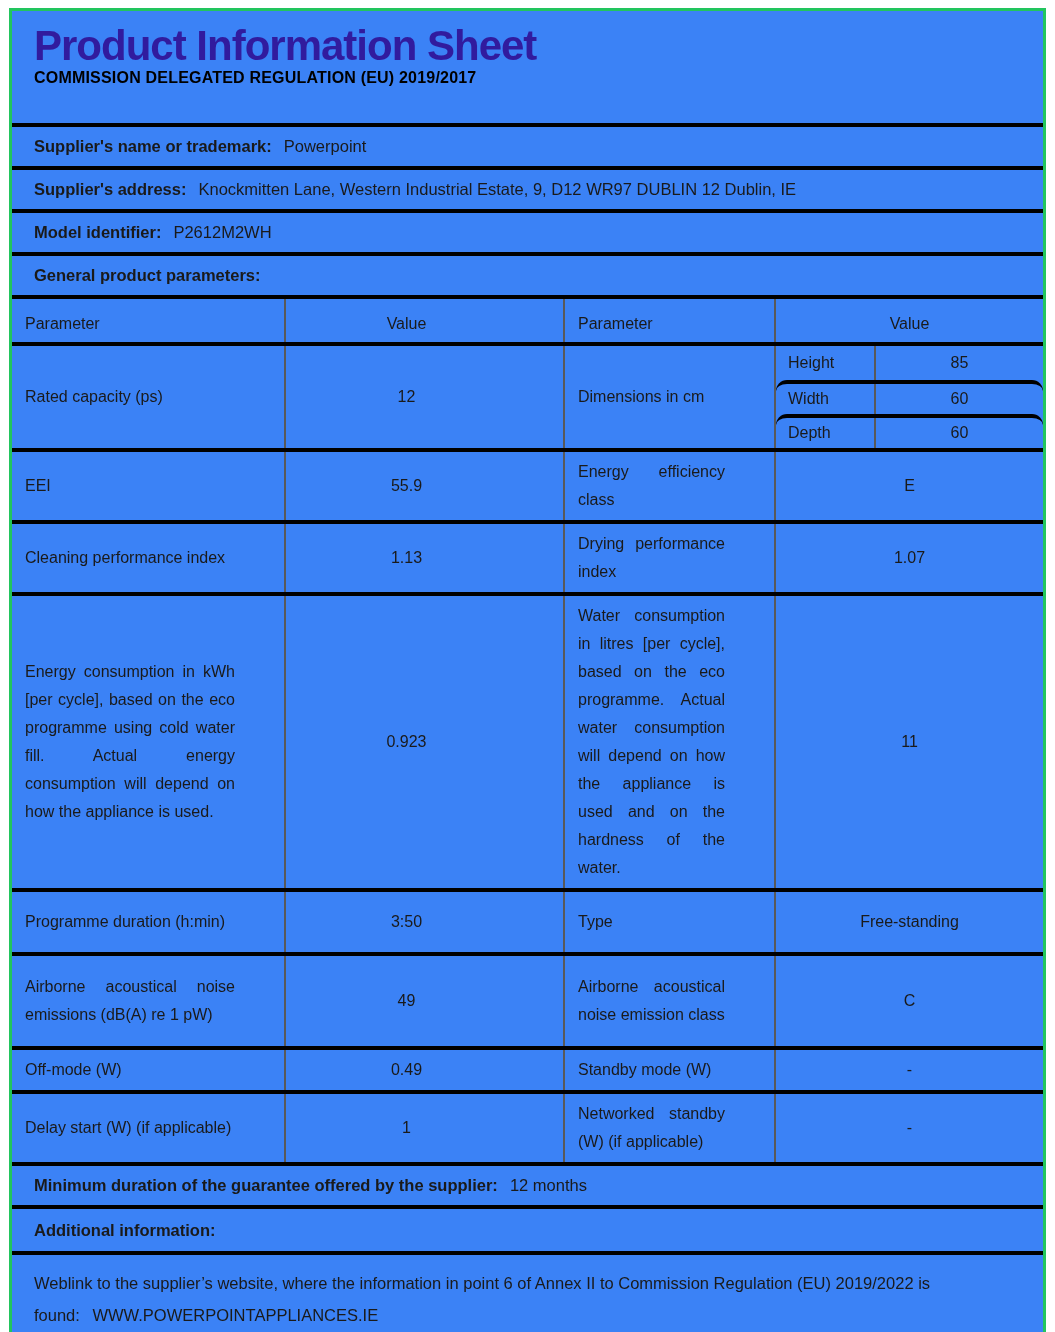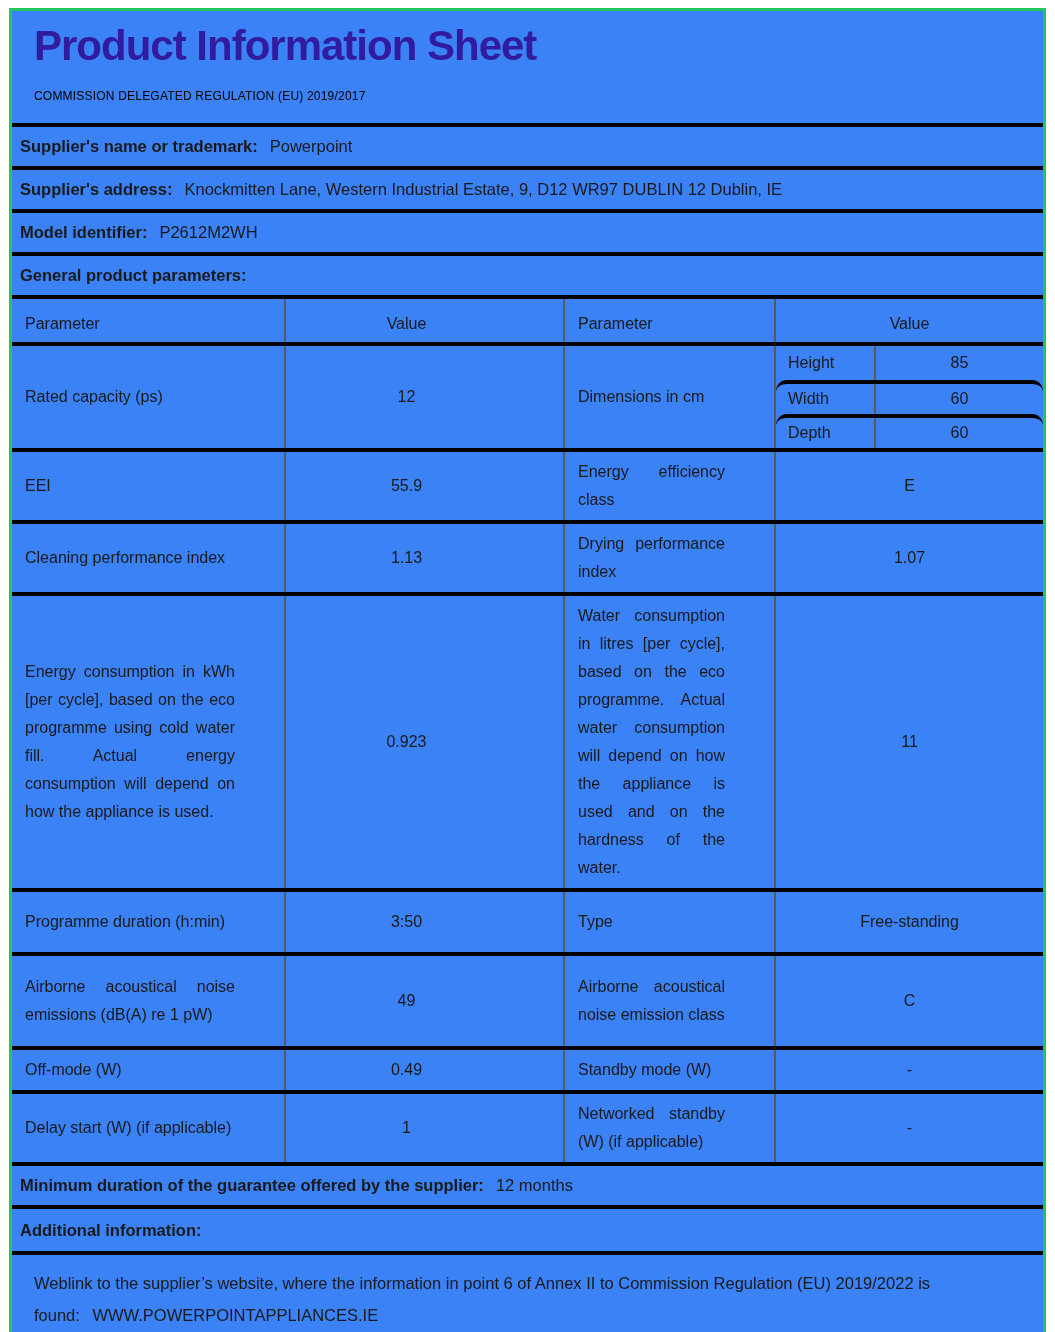"COMMISSION DELEGATED REGULATION (EU)" .doc-subtitle { font-size: 12px -> 16px; font-weight: none -> bold; margin-top: 20px -> none }
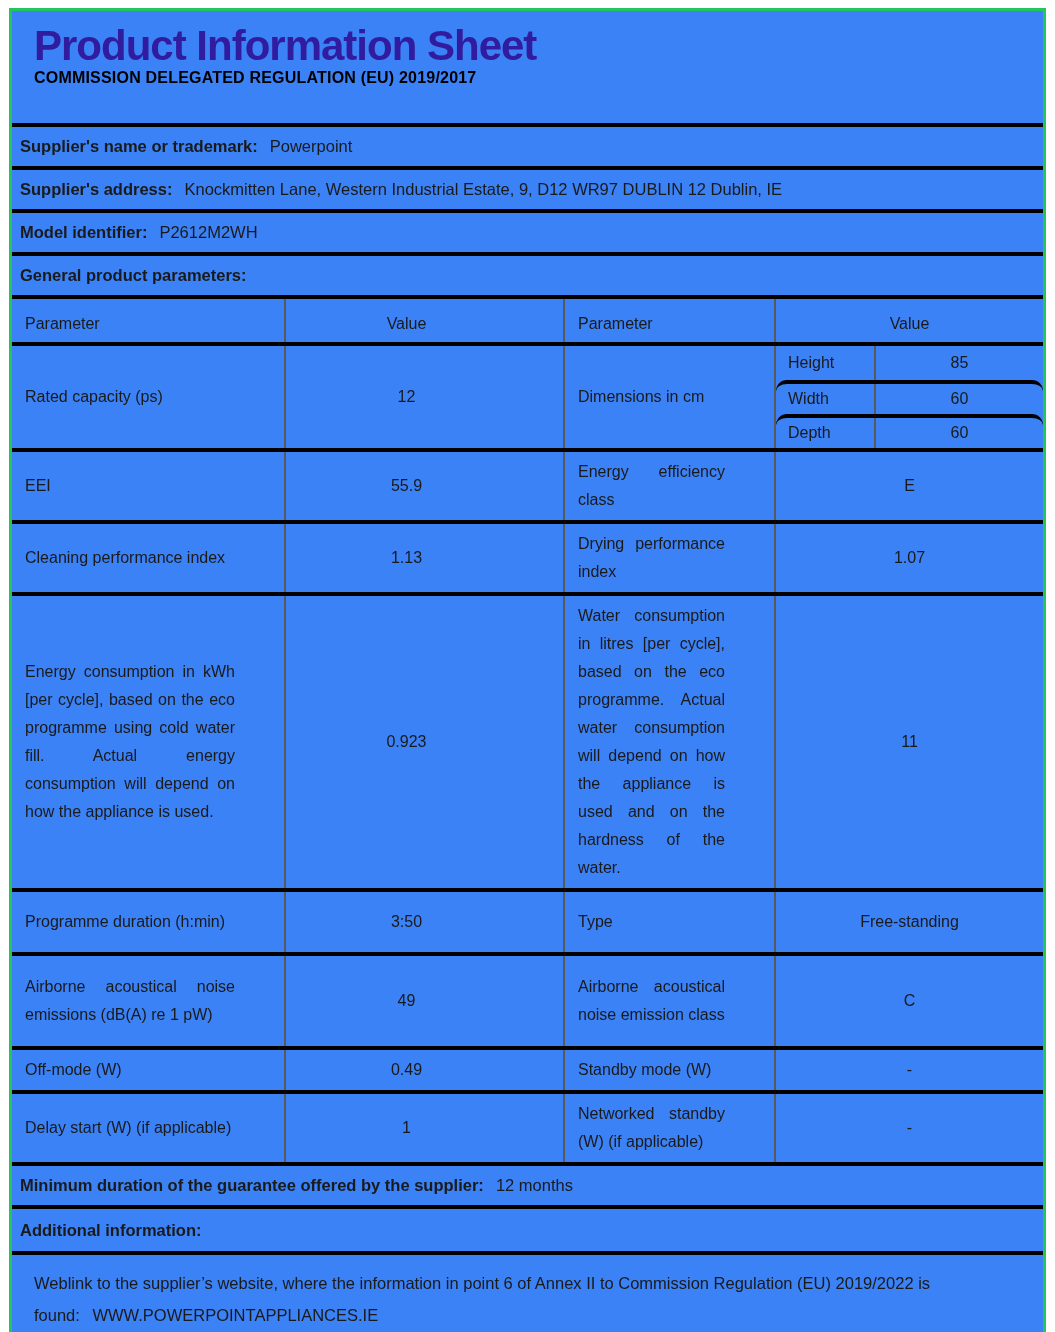"Supplier's name or trademark:" .kv-row { padding: 10px 8px -> 10px 22px }
